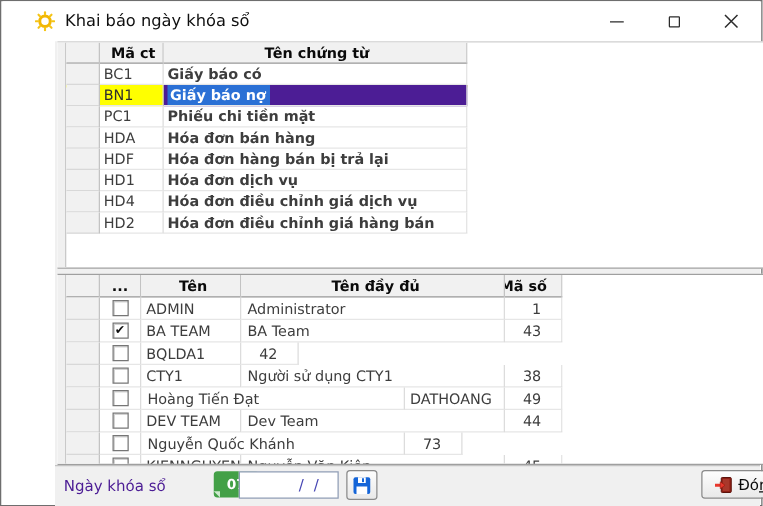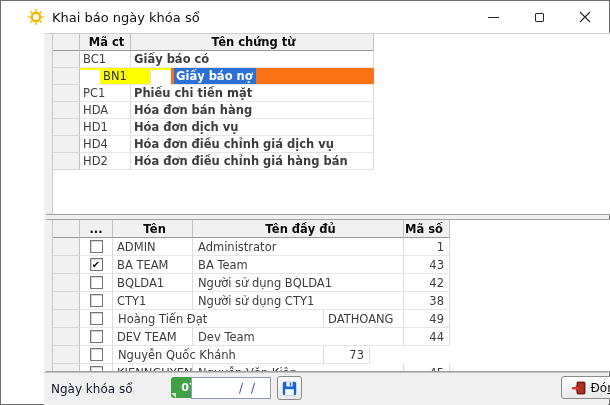"BN1" .row-sel { gap: 20px -> none }
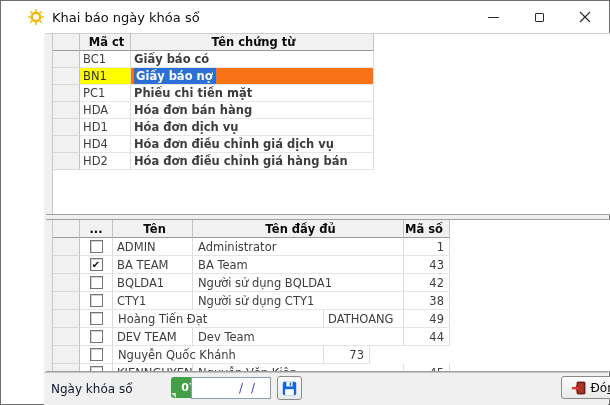"Giấy báo nợ" .row-sel .c-name { background: #f97316 -> #4c1d95 }
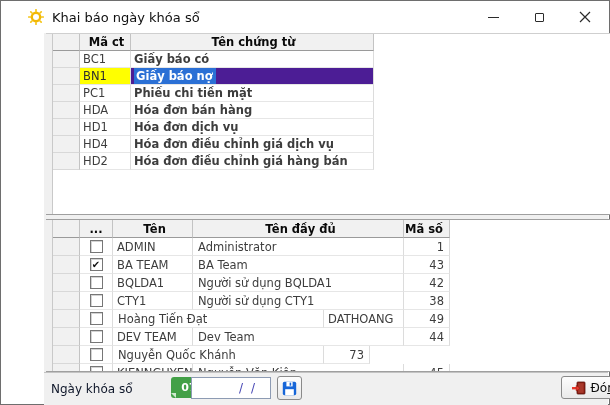"HDF" div.row { html: none -> <div> <div></div> <div>HDF</div> <div>Hóa đơn hàng bán bị trả lại</div> </div> }
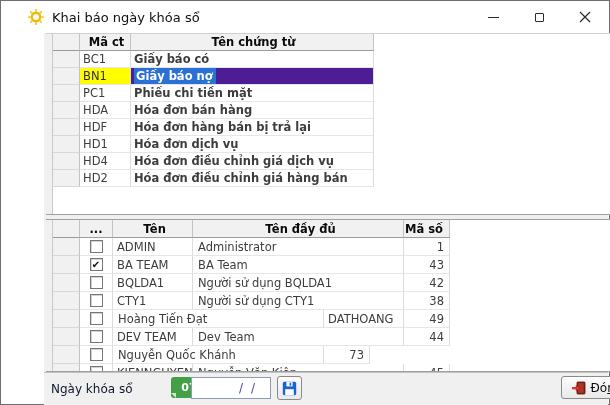"Mã số" .c-id { padding-right: 5px -> 16px }
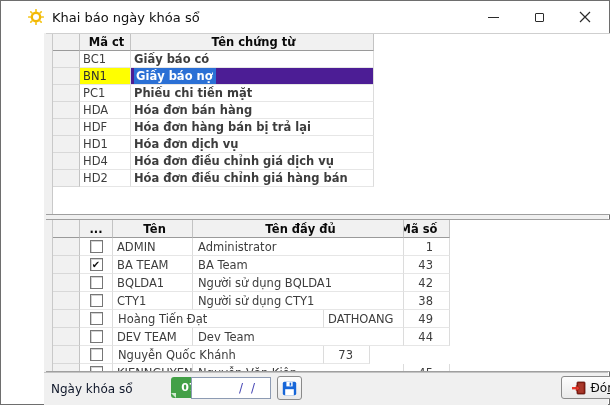"Người sử dụng BQLDA1" div.cell { html: <div>Người sử dụng BQLDA1</div> -> none }
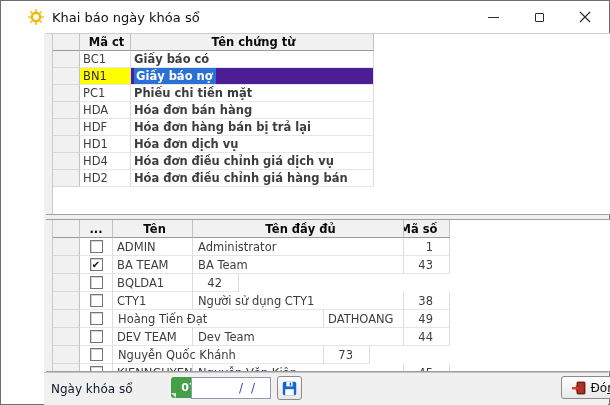"Ngày khóa sổ" .f-label { color: #0f172a -> #4c1d95 }
